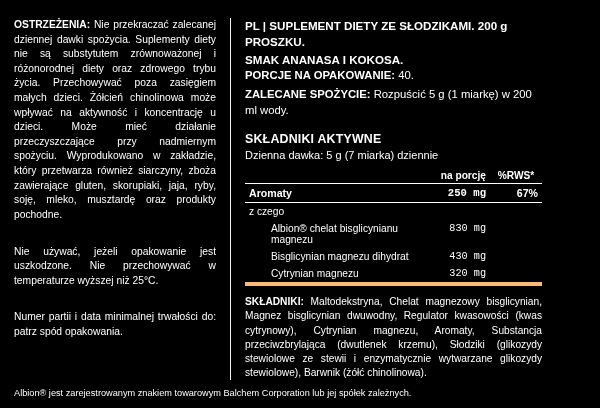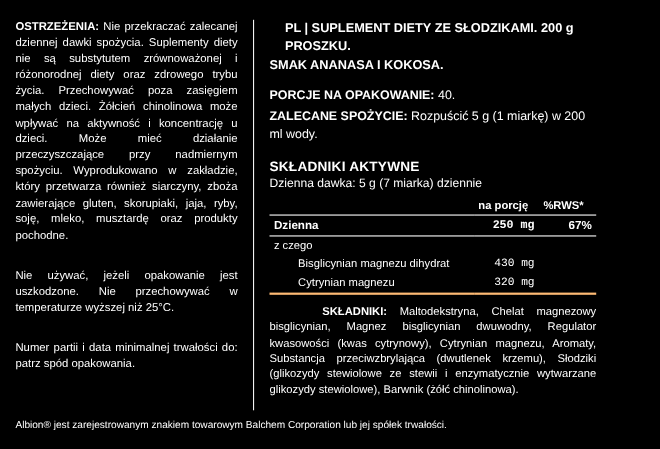"PL | SUPLEMENT DIETY ZE" .title-line { margin: 0 0 2px 14px -> 0 0 2px 0 }
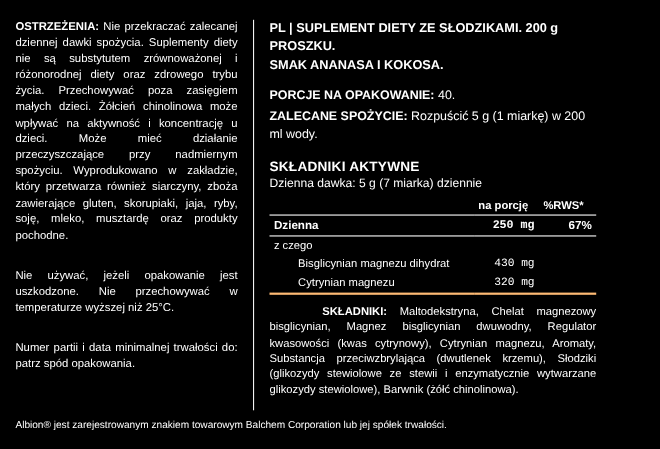"SMAK ANANASA I KOKOSA." .title-line2 { margin: 0 0 12px 0 -> 0 0 0 0 }
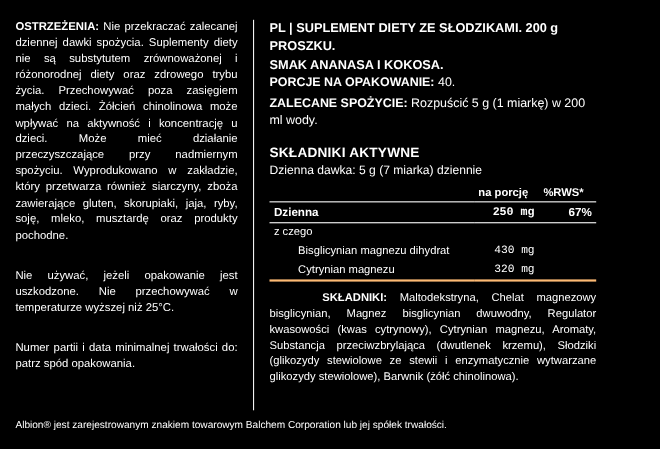"na porcję" table.nutri th { text-align: left -> center }
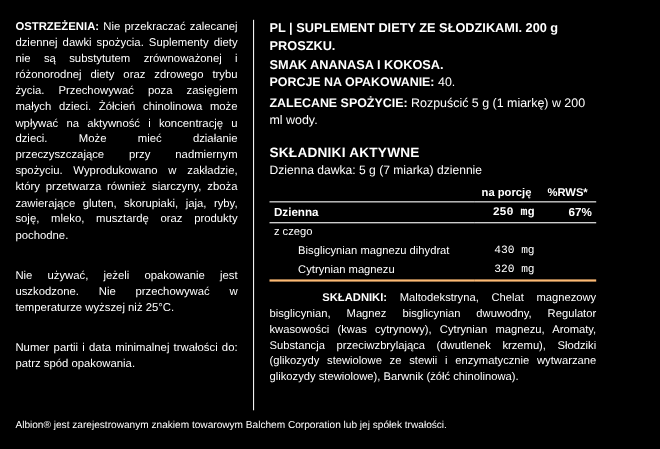"Dzienna" td.name { text: Dzienna -> Aromaty }
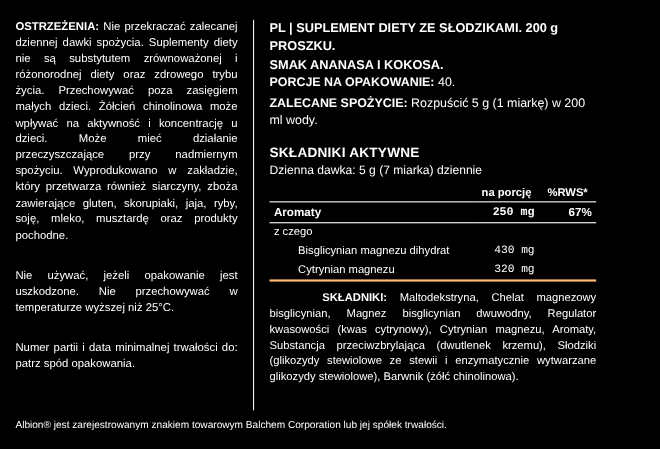"Albion® chelat bisglicynianu magnezu" tr.row-indent { html: none -> <tr> <td>Albion® chelat bisglicynianu magnezu</td> <td>830 mg</td> <td></td> </tr> }
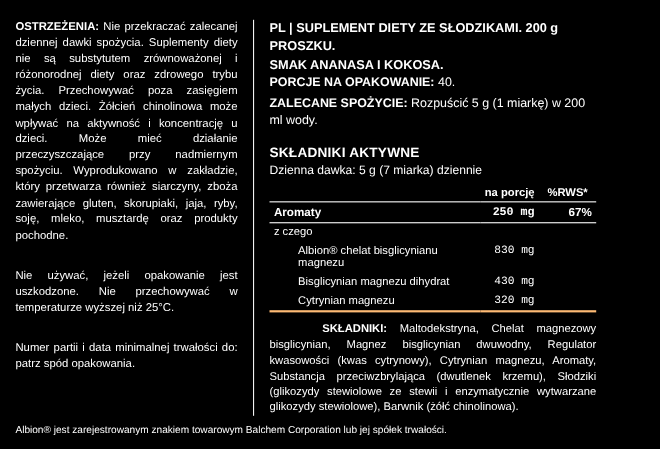"Cytrynian magnezu" table.nutri tr:last-child td { border-bottom: 2px solid #fdba74 -> 4px solid #fdba74 }
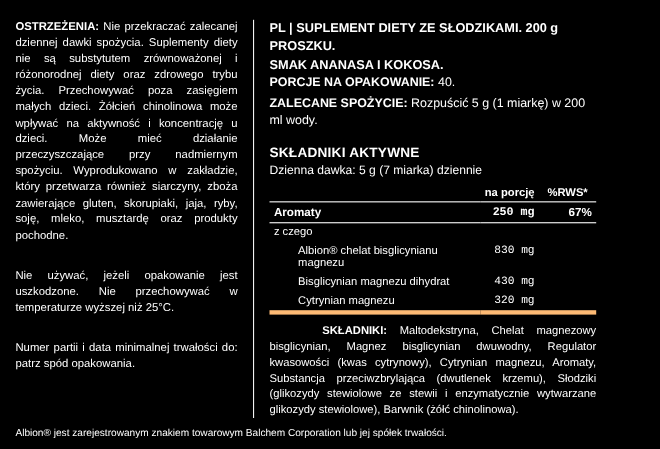"SKŁADNIKI:" .ingredients b { margin-left: 48px -> none }
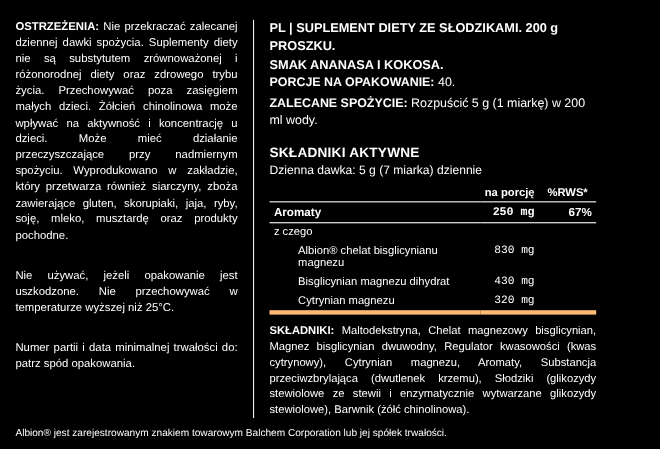"Albion® jest zarejestrowanym znakiem" p.footer { text: trwałości -> zależnych }
